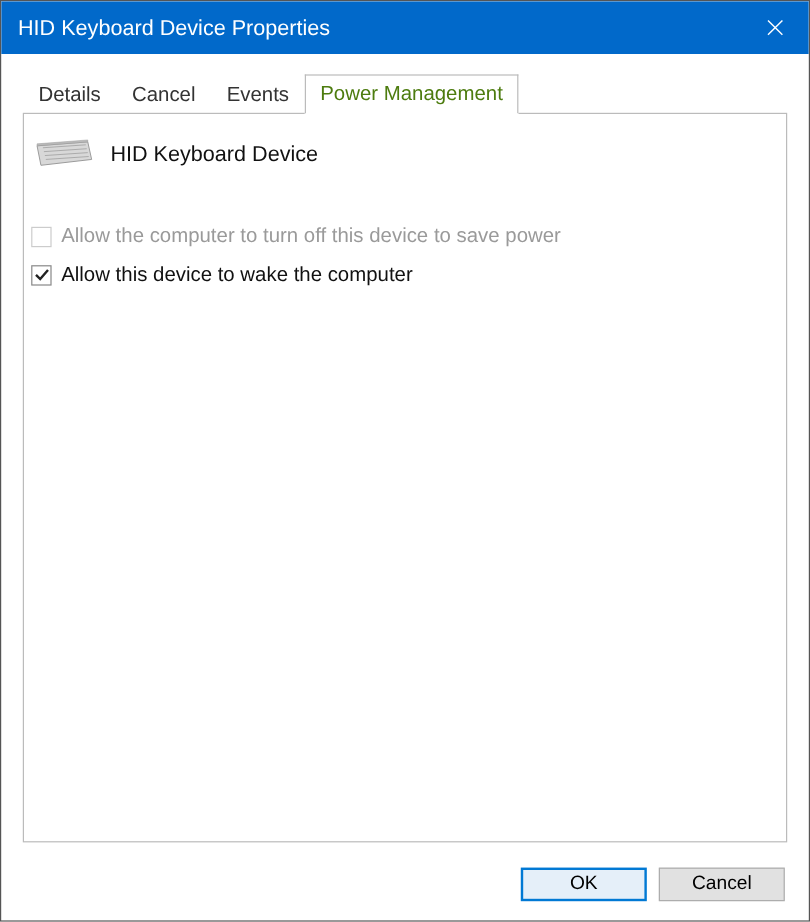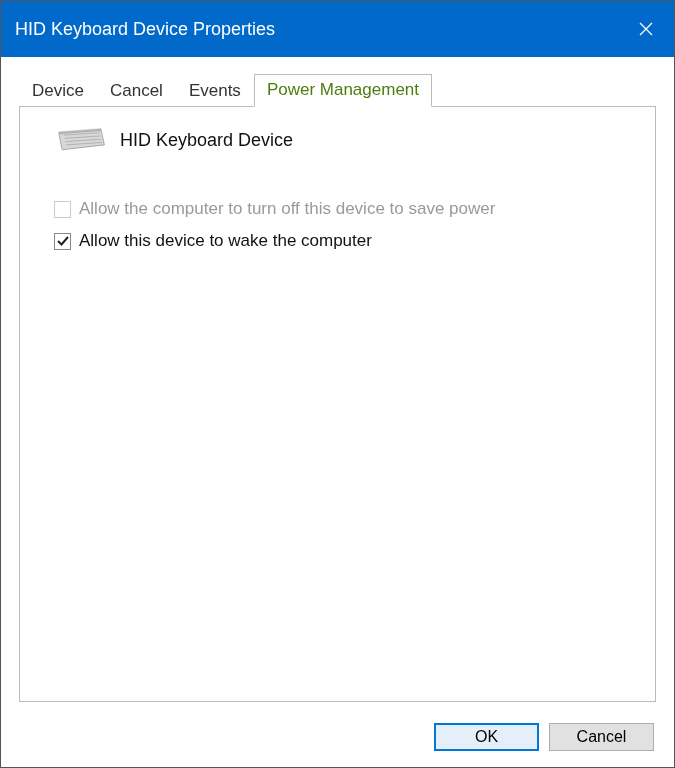"HID Keyboard Device Properties" .titlebar { height: 56px -> 44px }
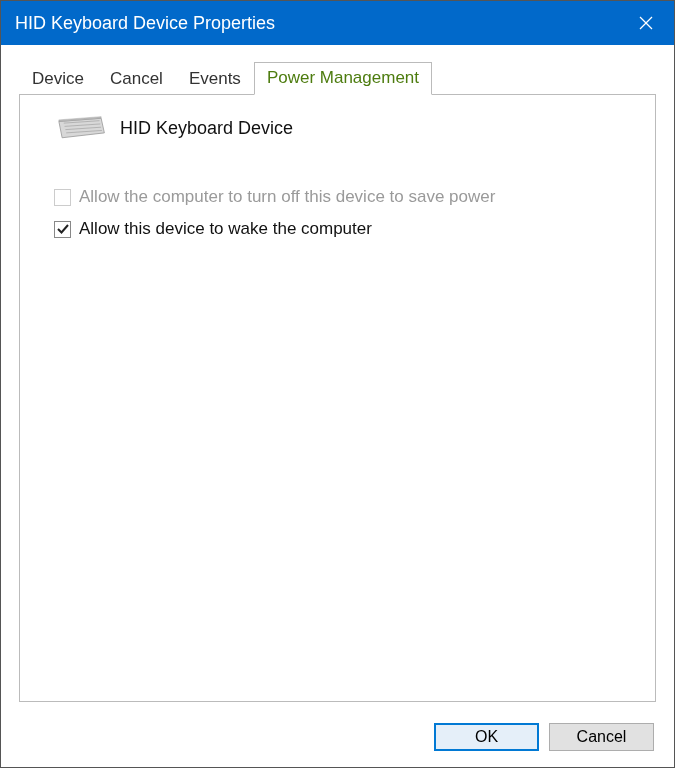"Device" div.tab { text: Device -> Details }
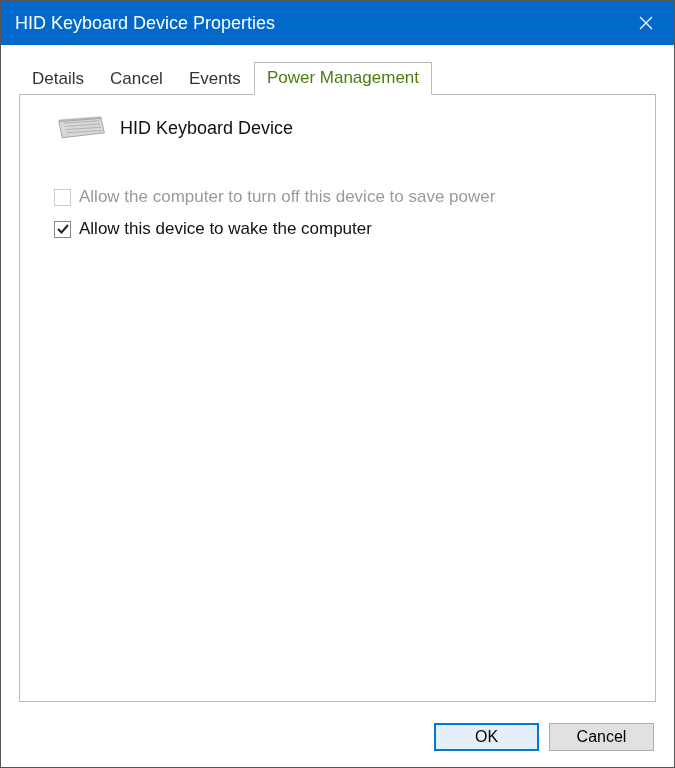"HID Keyboard Device" .tab-panel { padding: 18px 34px -> 18px 6px }
